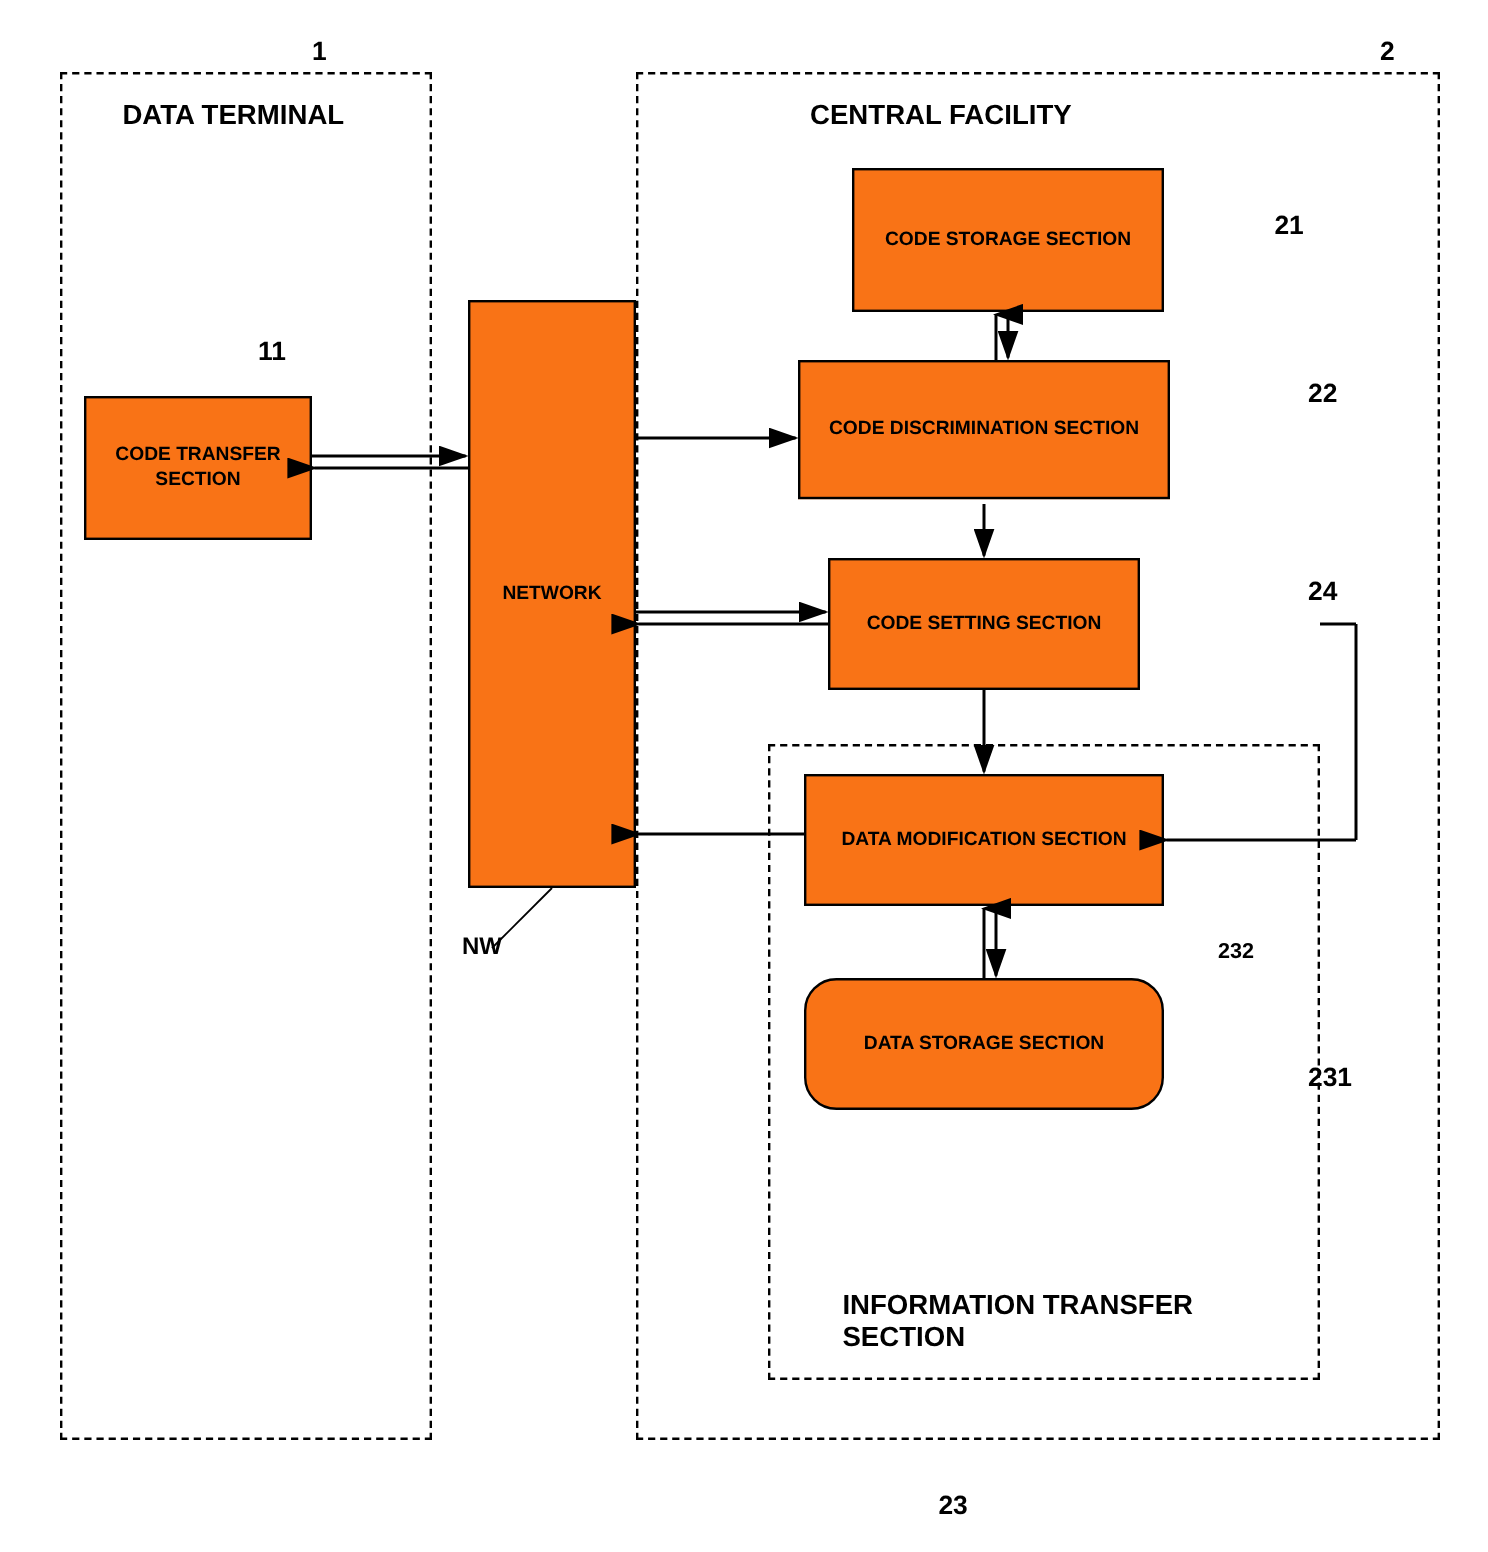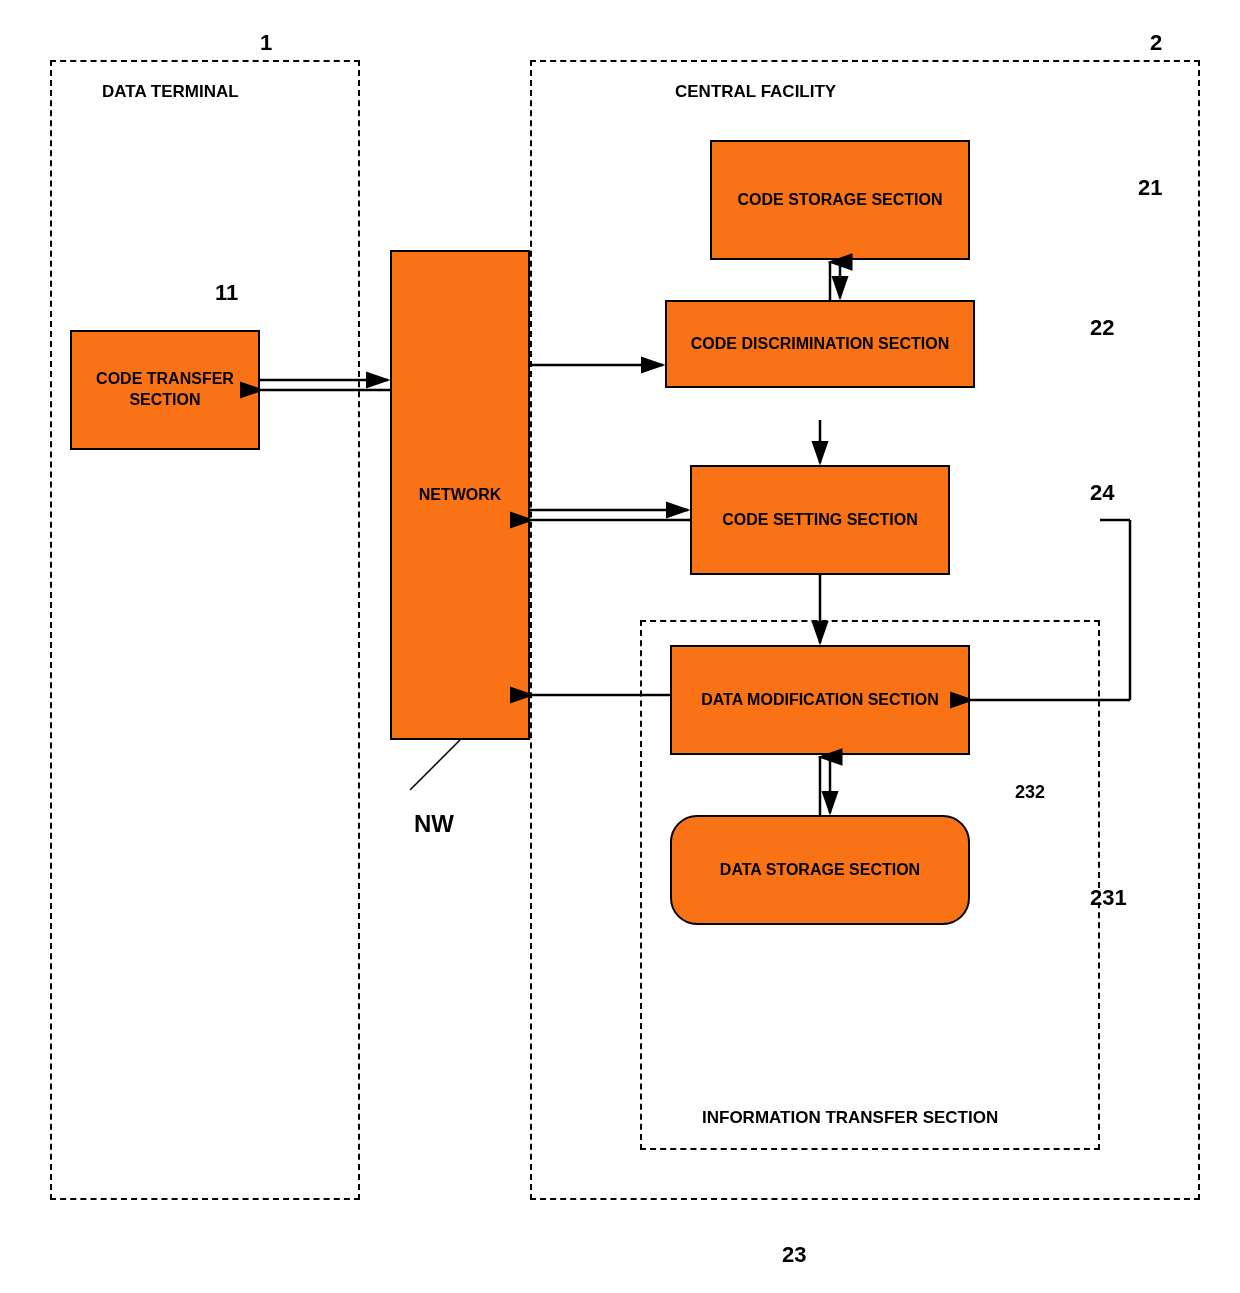"DATA TERMINAL" .section-title { font-size: 17px -> 23px }
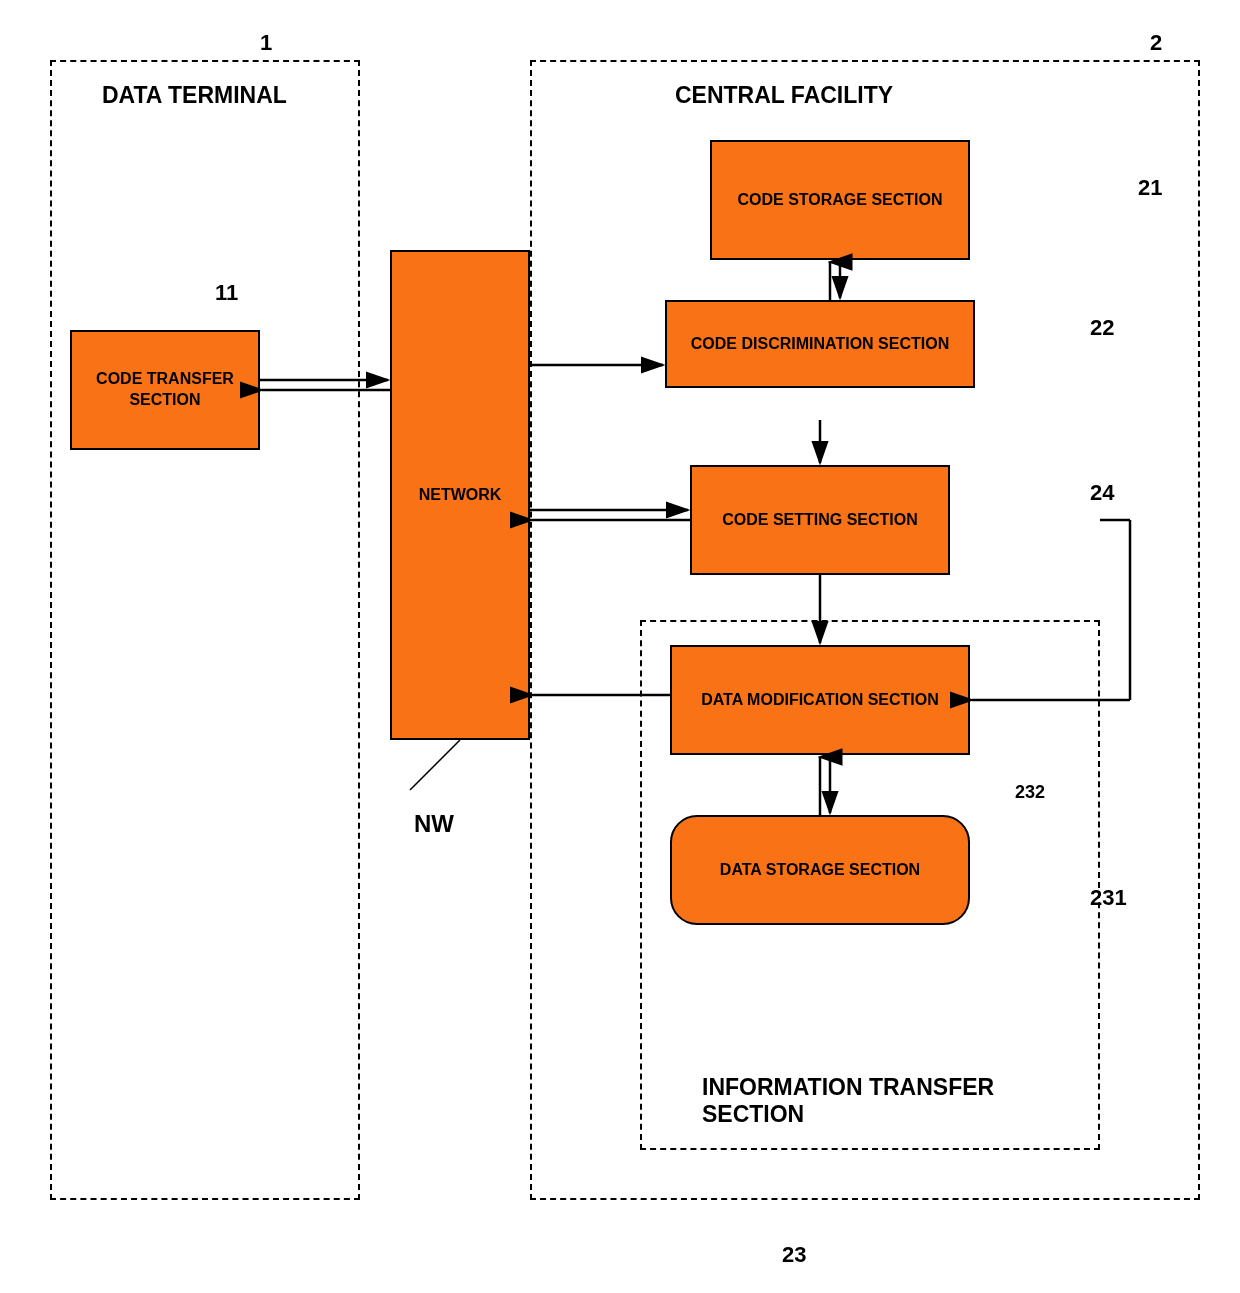"21" div.ref-num { left: 1108px -> 1032px }
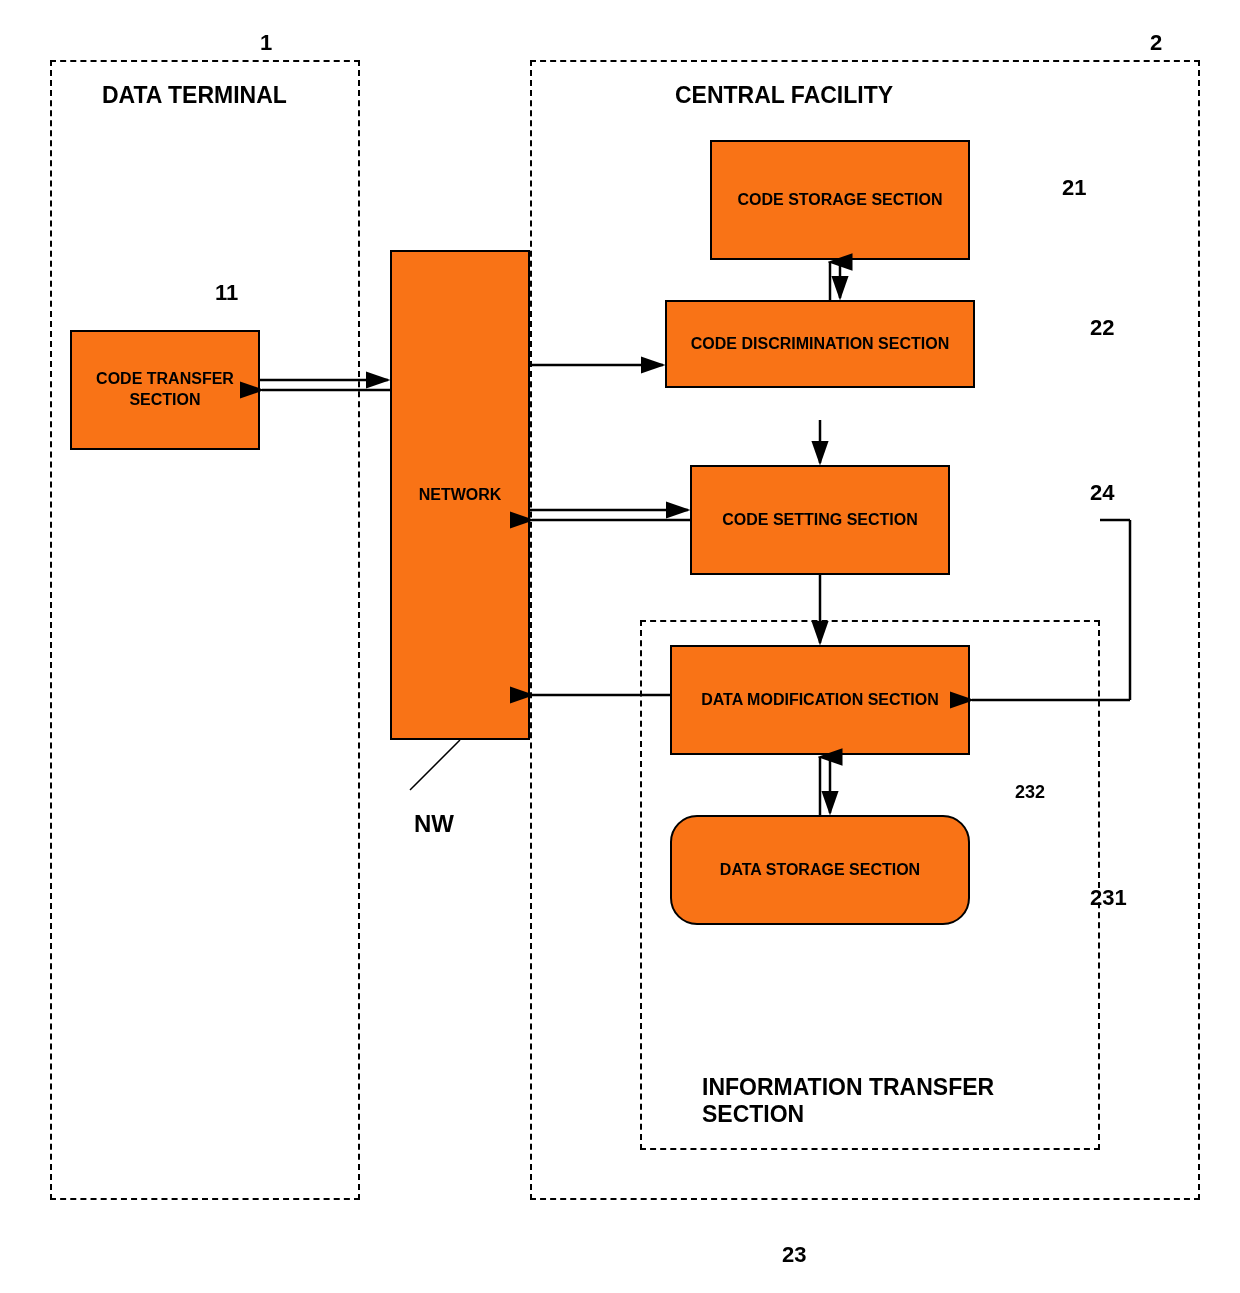"CODE DISCRIMINATION SECTION" div.solid-box { height: 88px -> 116px }
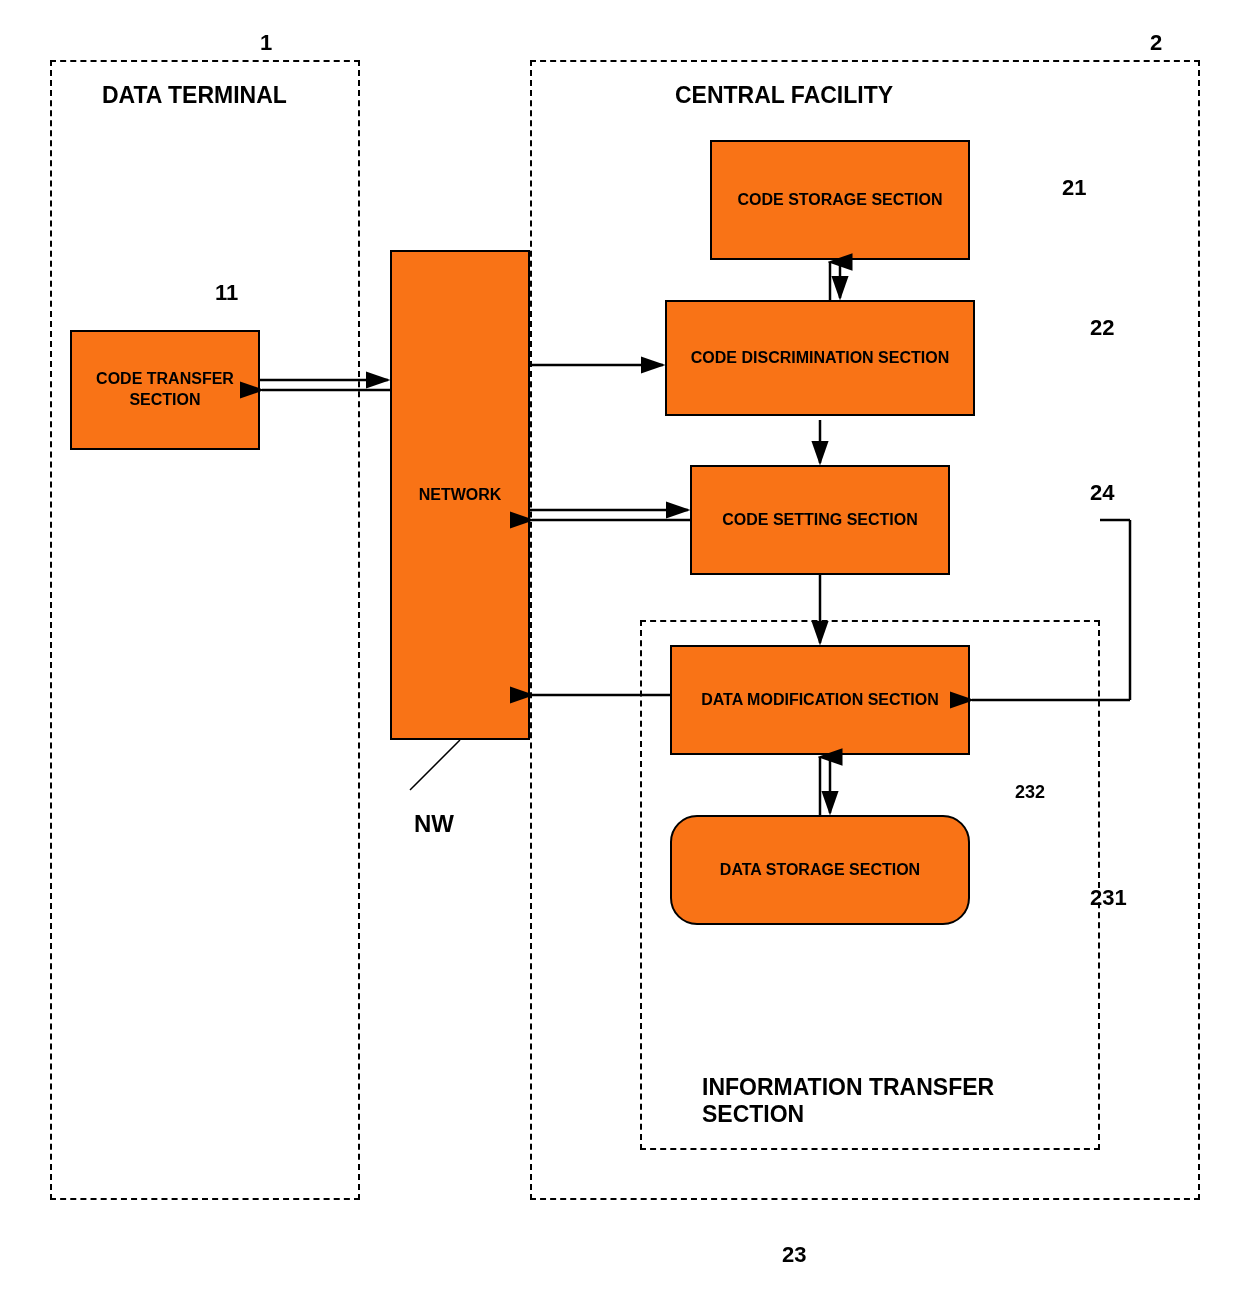"NW" div.ref-num { font-size: 24px -> 20px; margin-left: 29px -> none; top: 780px -> 748px }
